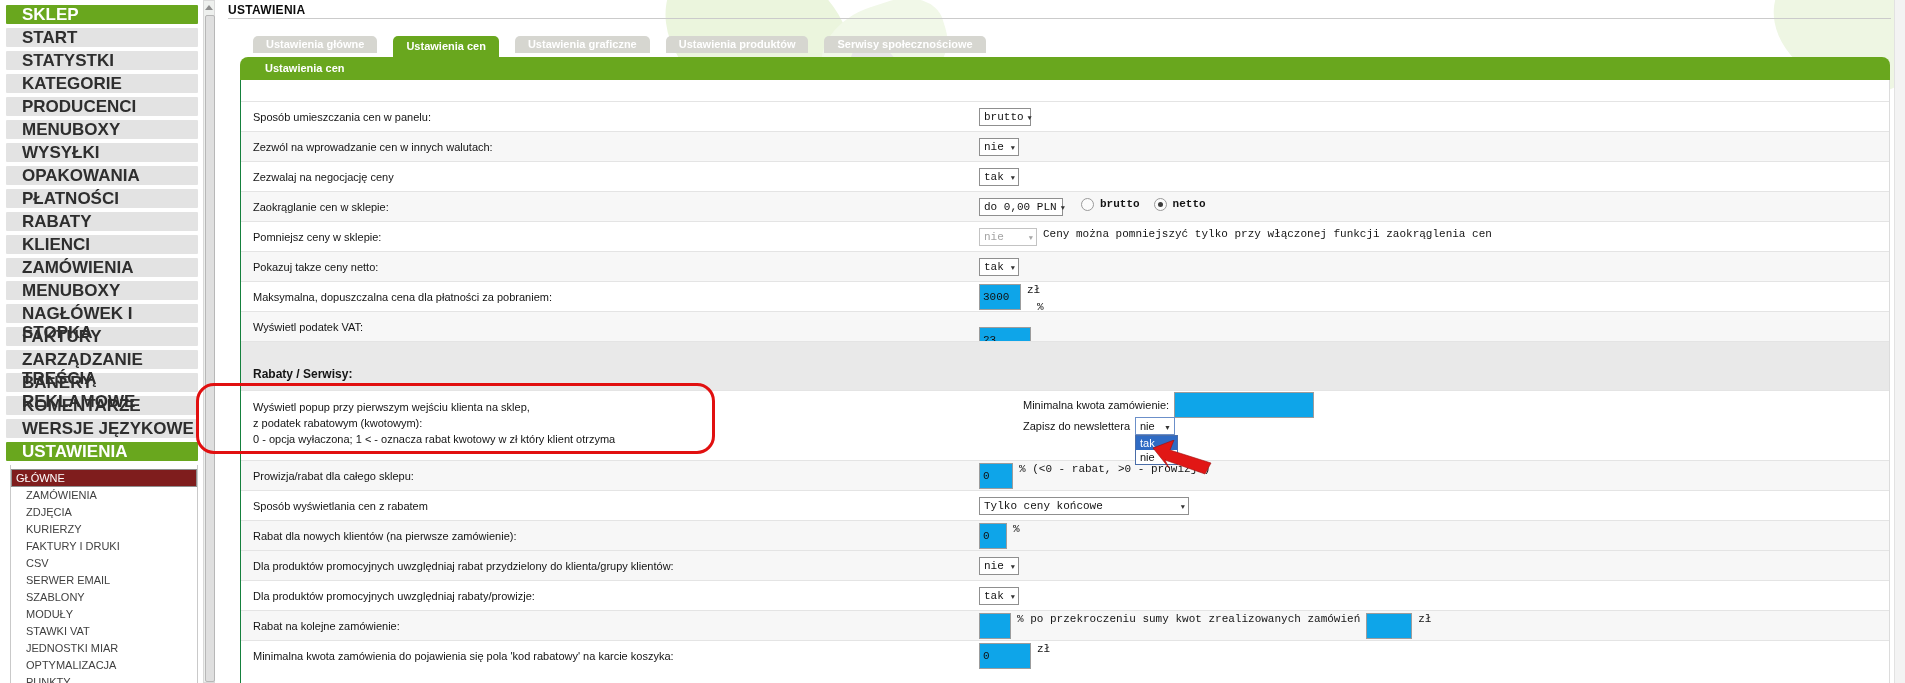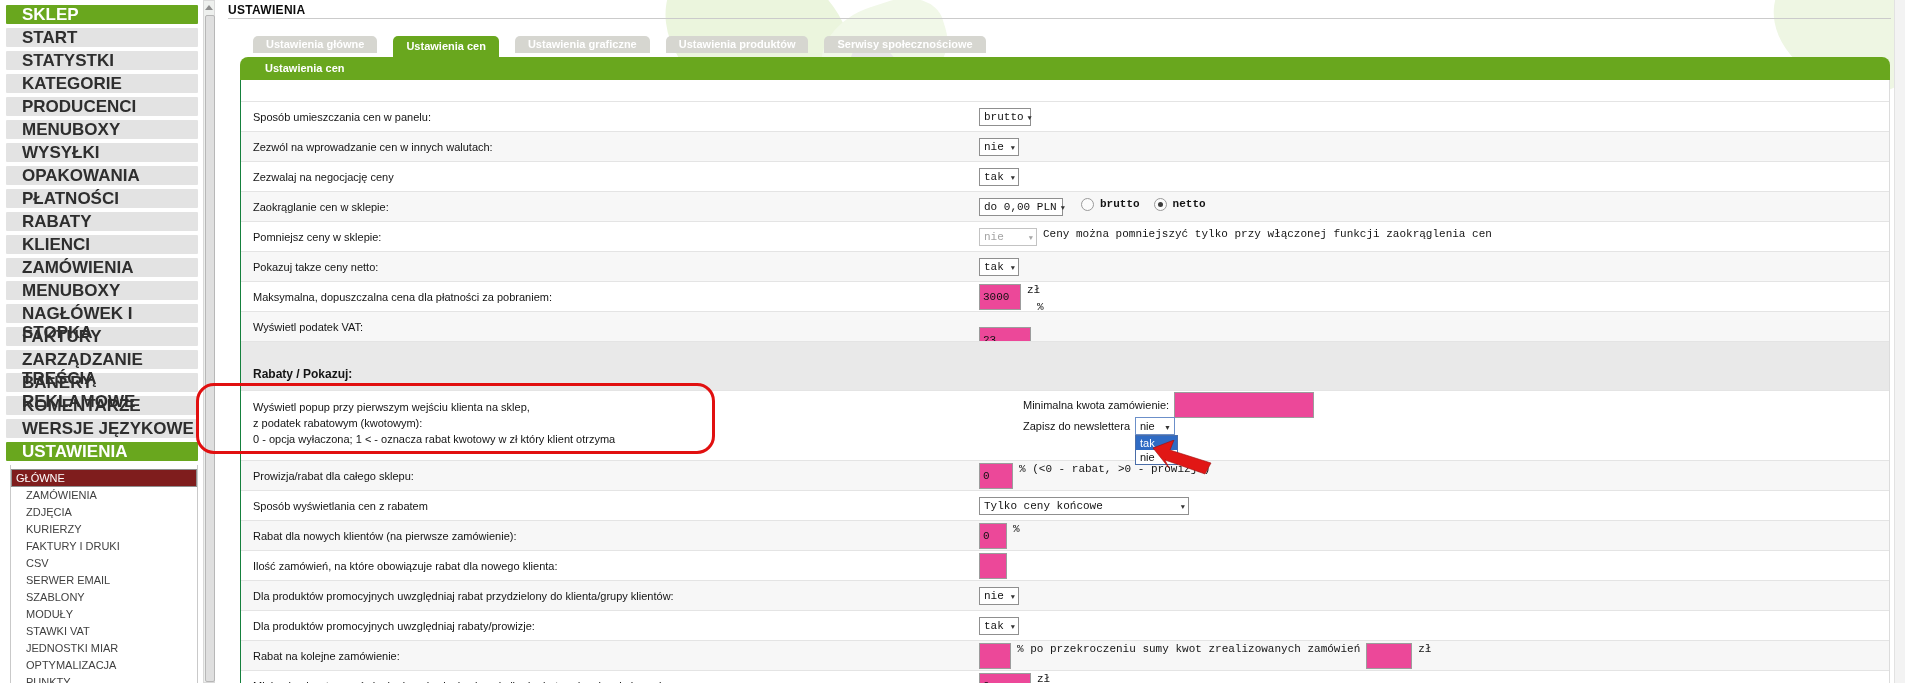"3000" .inp { background: #ec4899 -> #0ea5e9 }
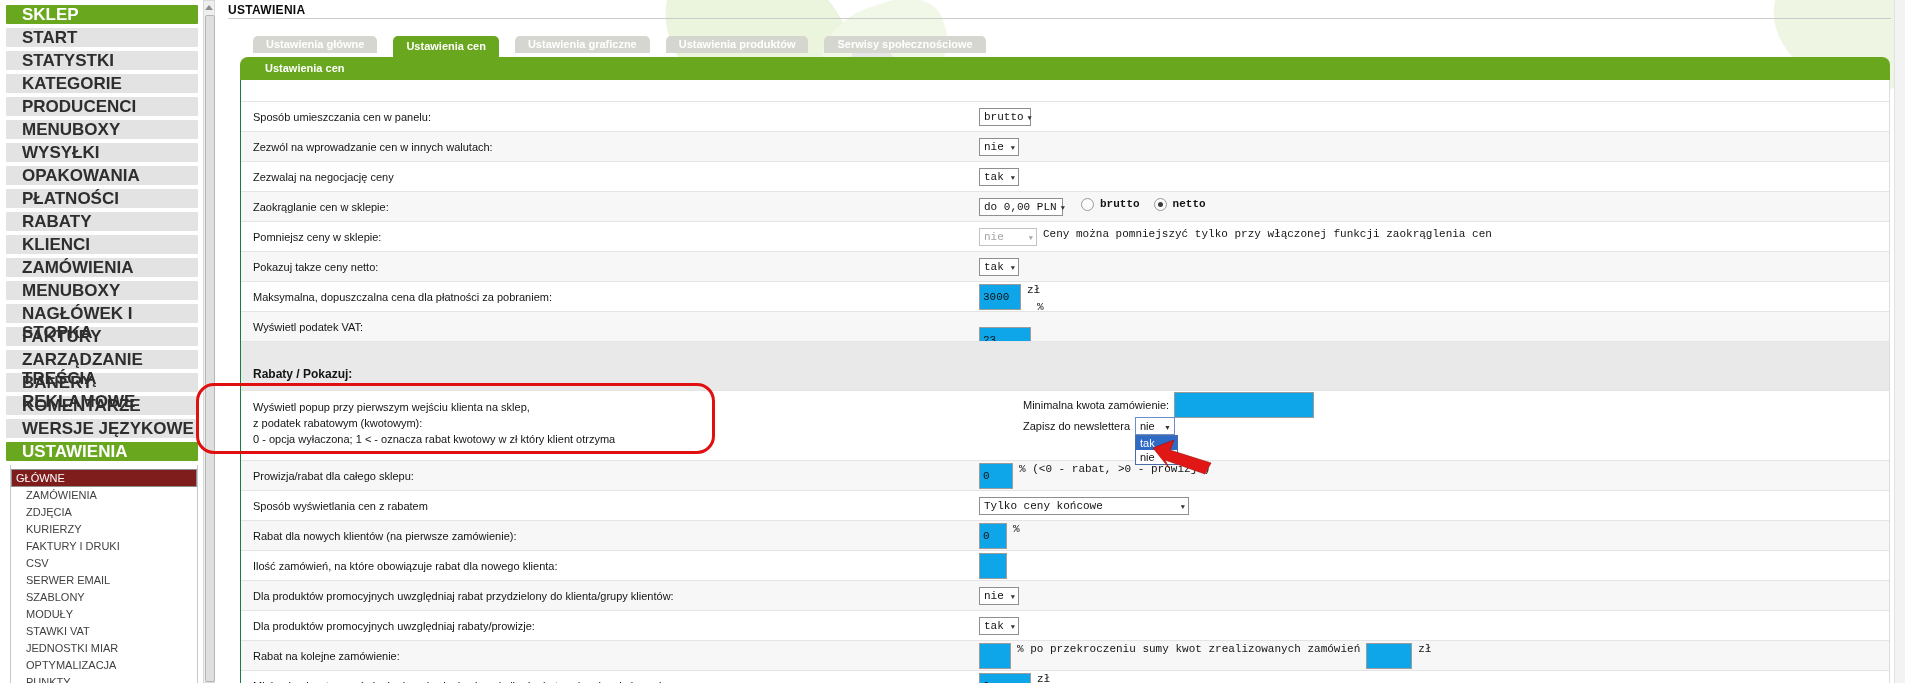"Rabaty / Pokazuj:" div.lbl { text: Pokazuj -> Serwisy }
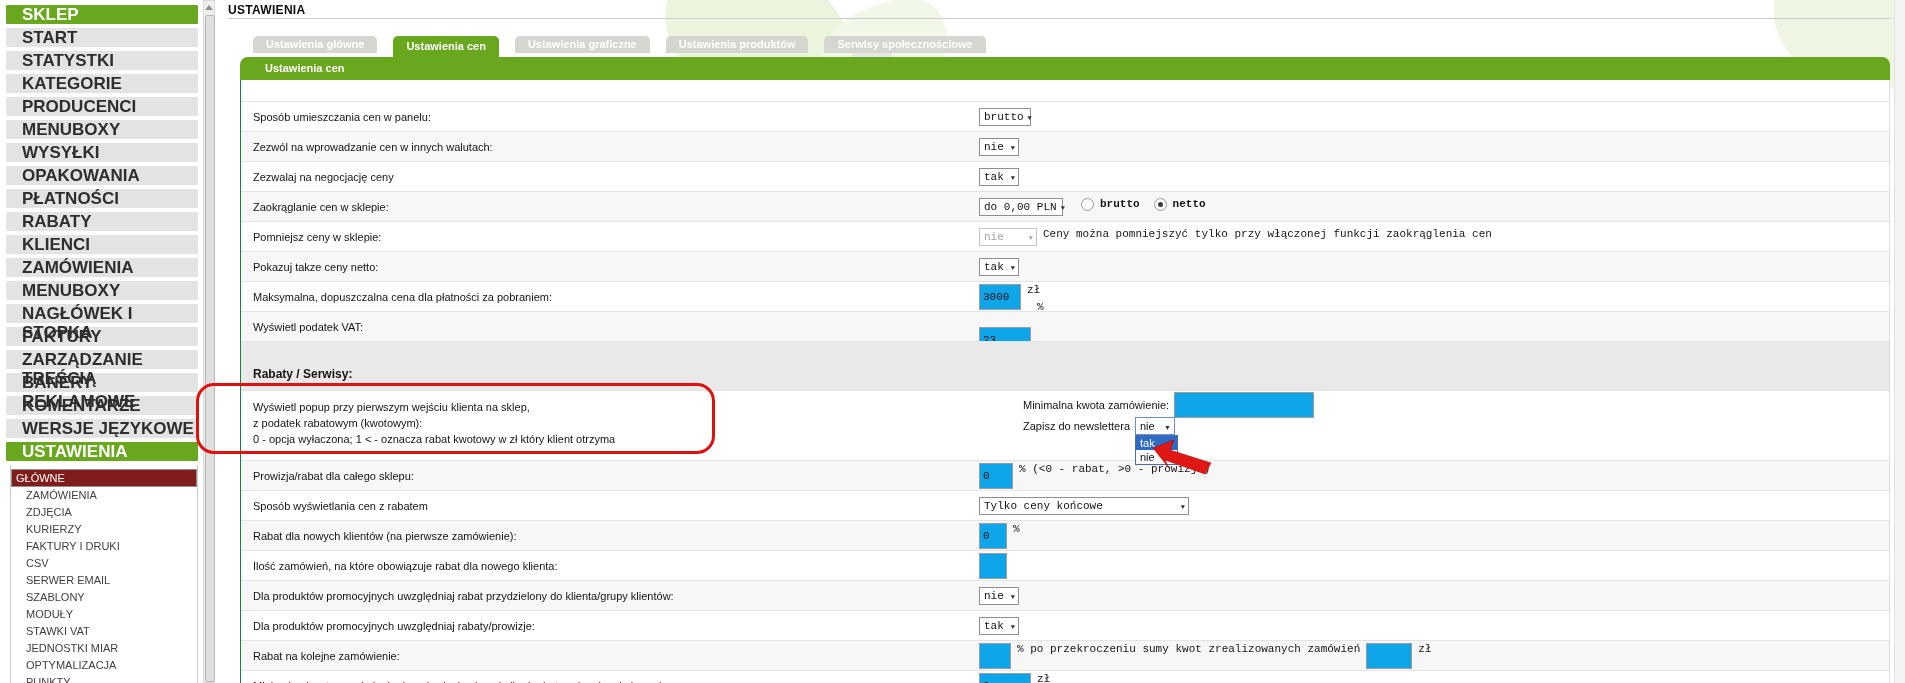"Ilość zamówień, na które obowiązuje" div.row { html: <div> <div>Ilość zamówień, na które obowiązuje rabat dla nowego klienta:</div> <div> <input> </div> </div> -> none }
